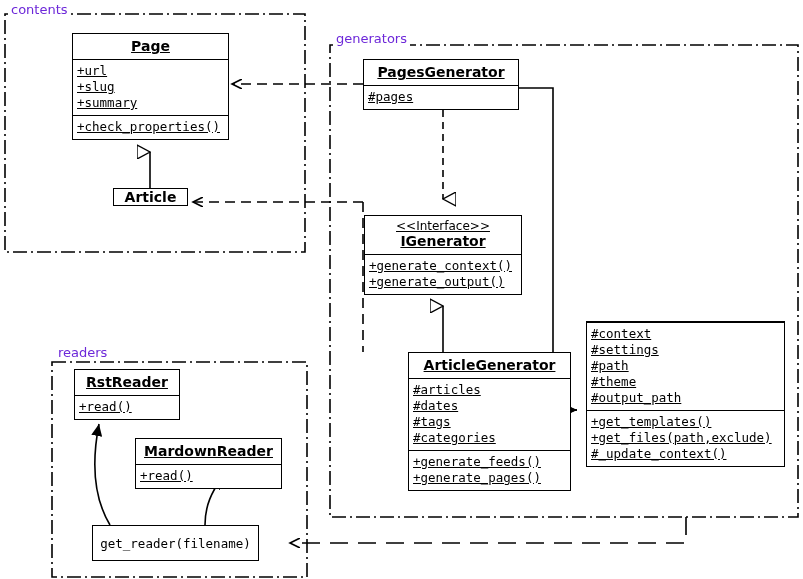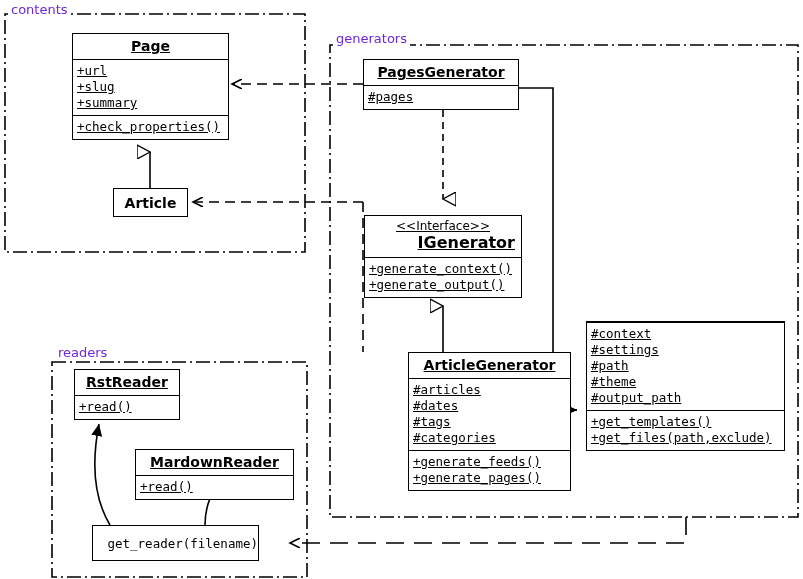"Article" div.boldbox { height: 29px -> 18px }
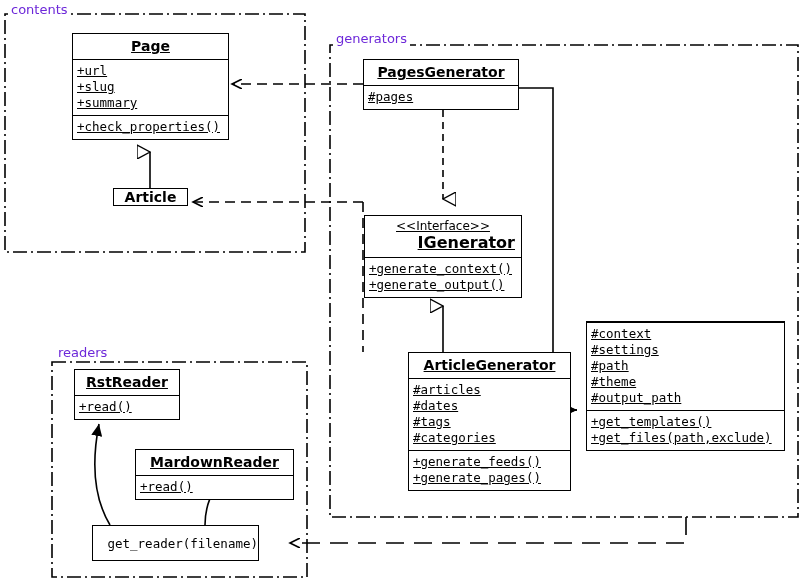"IGenerator" .uml .ifname { font-size: 16px -> 14px; text-align: right -> center }
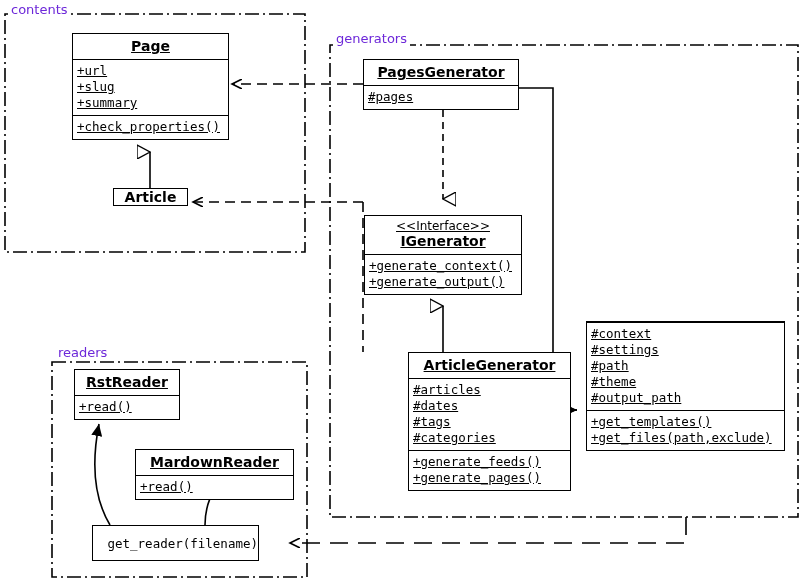"MardownReader" div.uml { top: 449px -> 438px; width: 159px -> 147px }
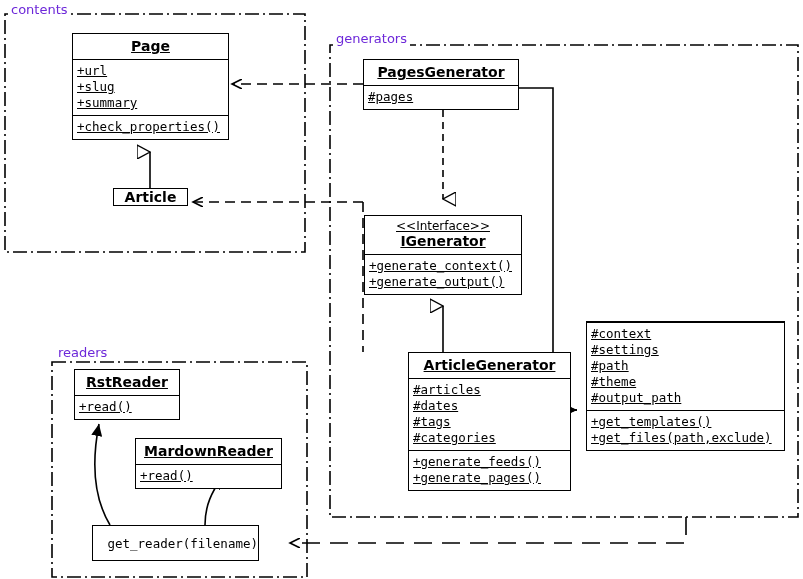"#_update_context()" div { html: none -> <div>#_update_context()</div> }
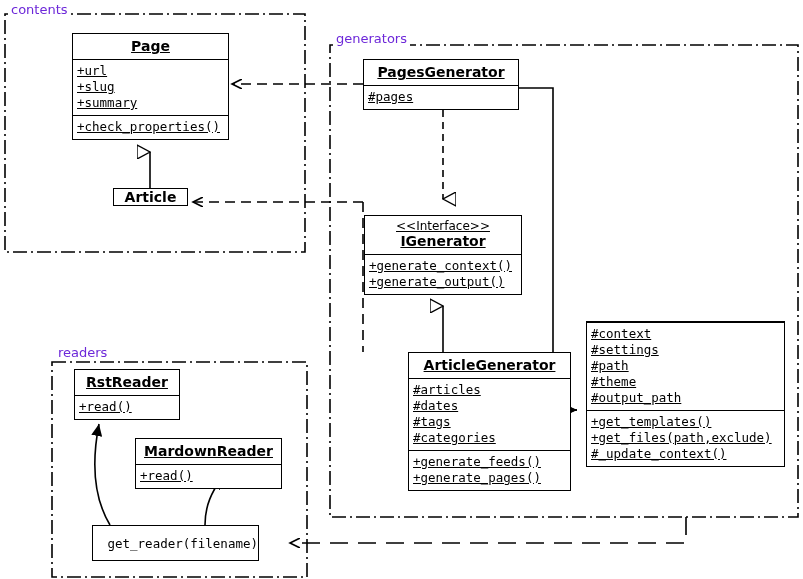"get_reader(filename)" .plainbox { justify-content: flex-end -> center }
